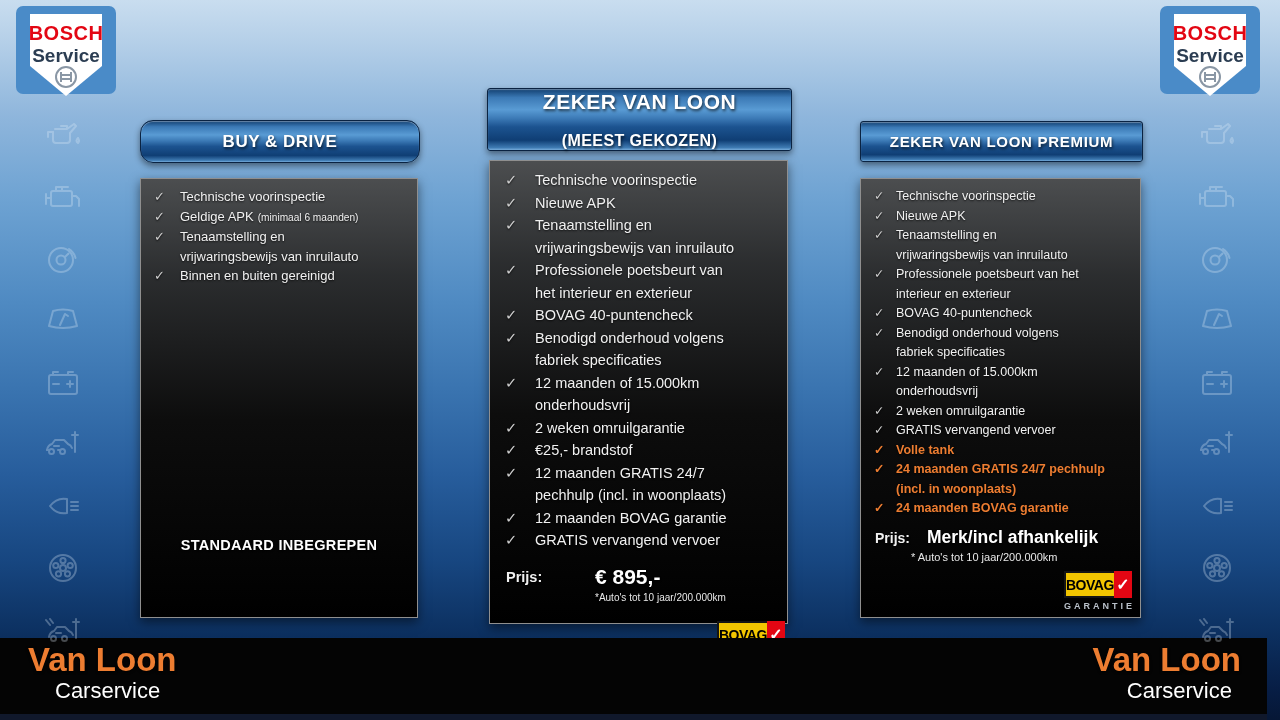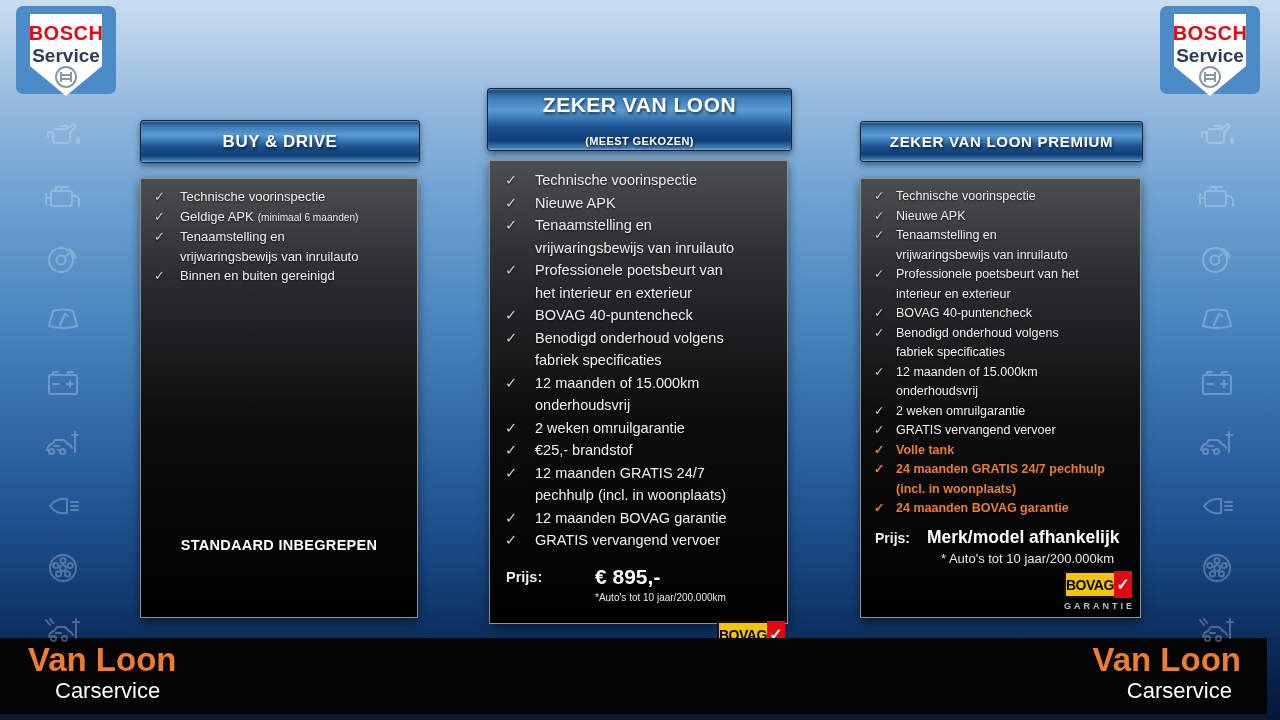"BUY & DRIVE" .h1 { border-radius: none -> 13px }
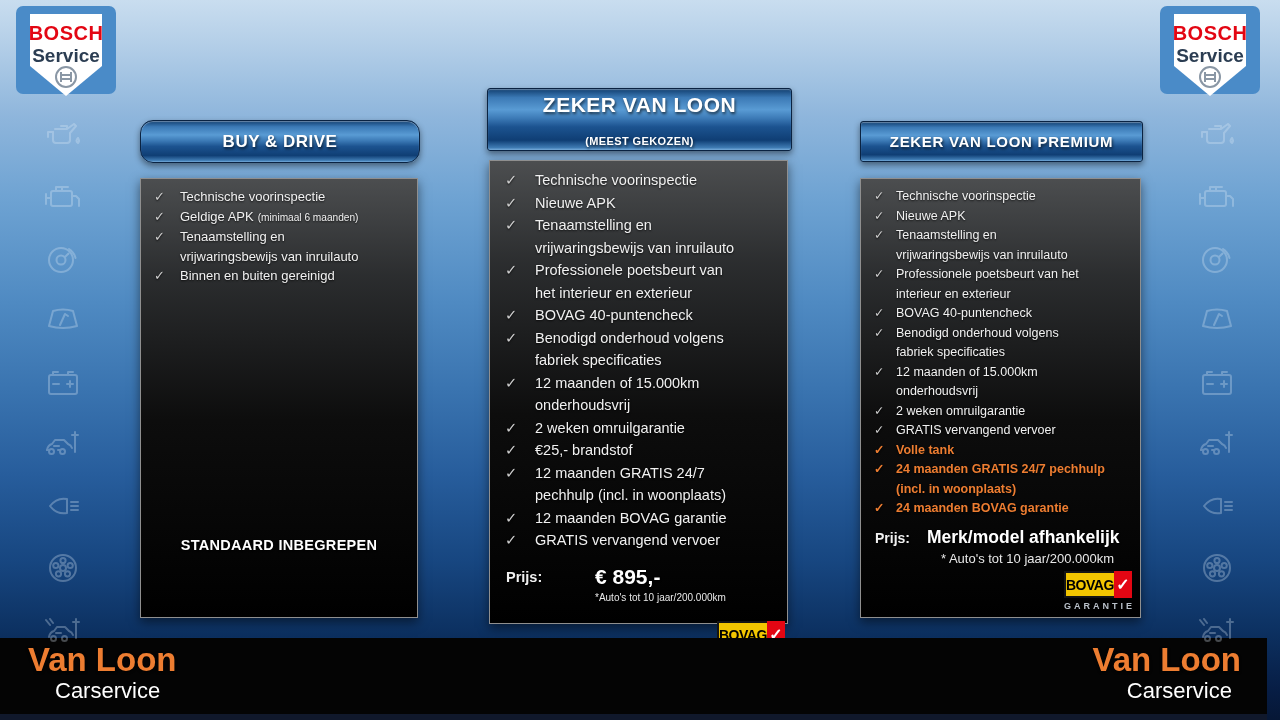"(MEEST GEKOZEN)" .h2 .h-sub { font-size: 11px -> 16px }
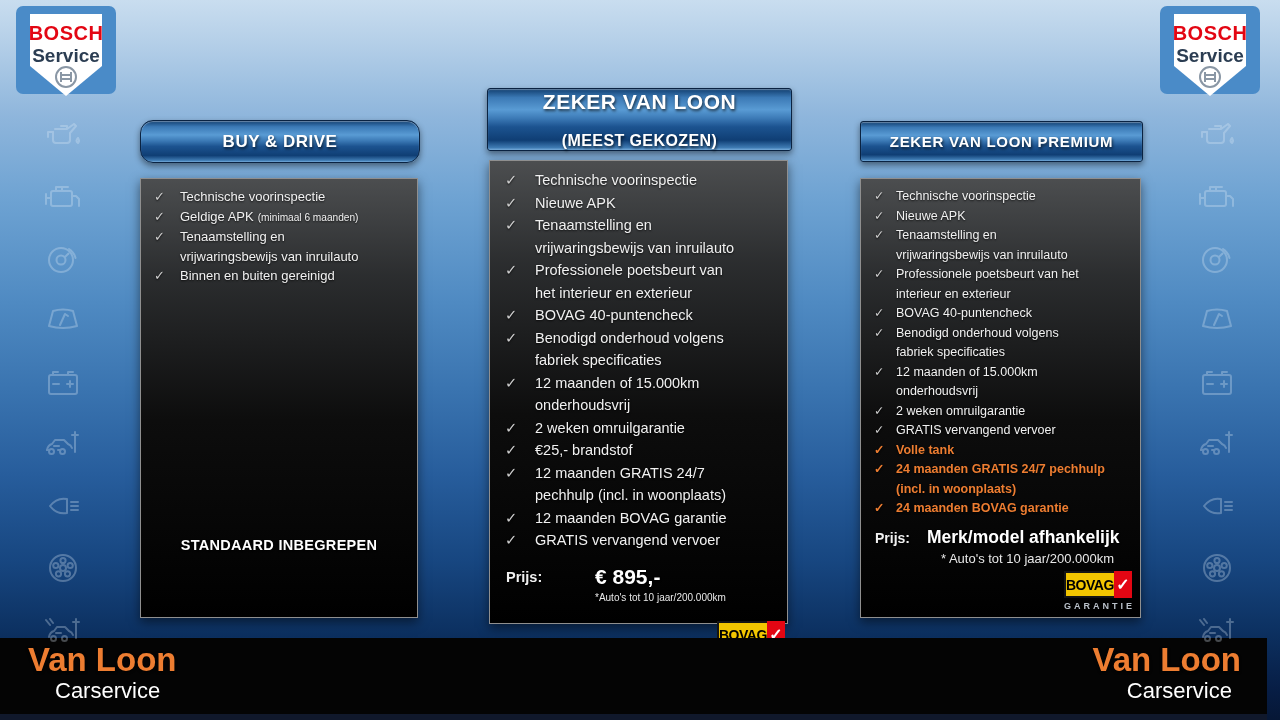"Merk/model afhankelijk" div.price-value { text: Merk/model -> Merk/incl }
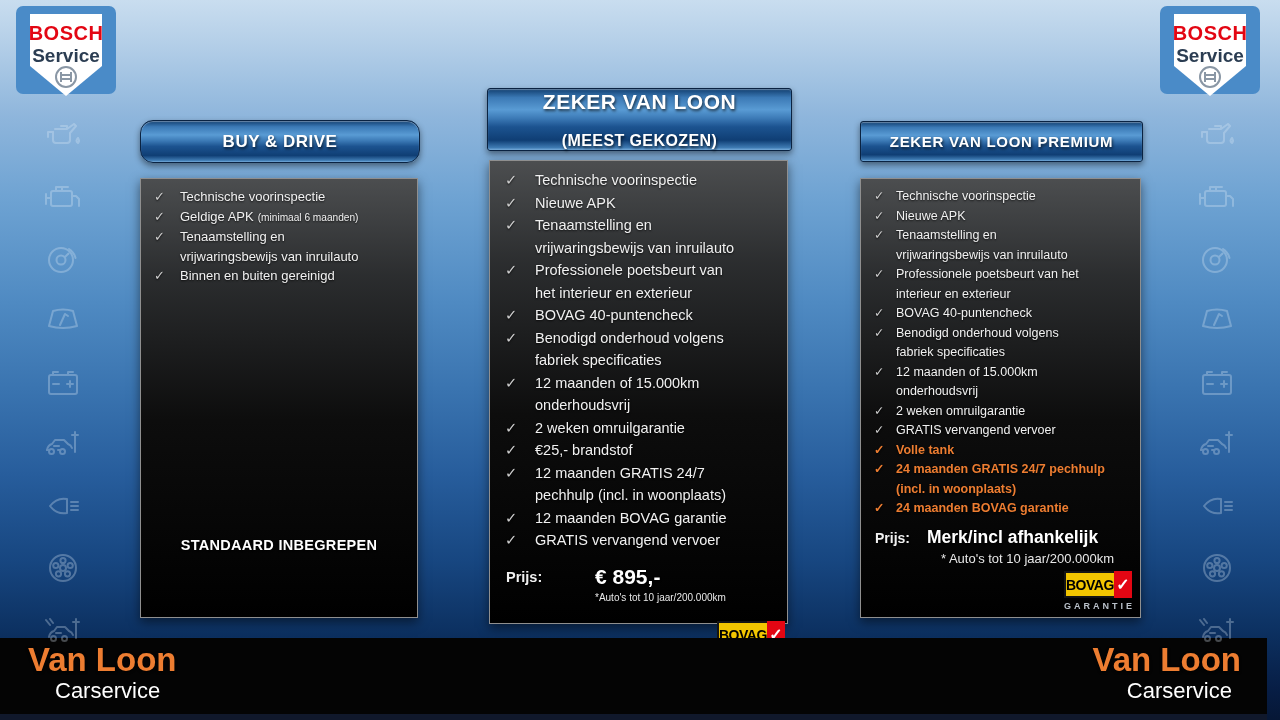"* Auto's tot 10 jaar/200.000km" .price3 .price-note { font-size: 13px -> 11px; margin-left: 48px -> 36px; text-align: center -> none }
